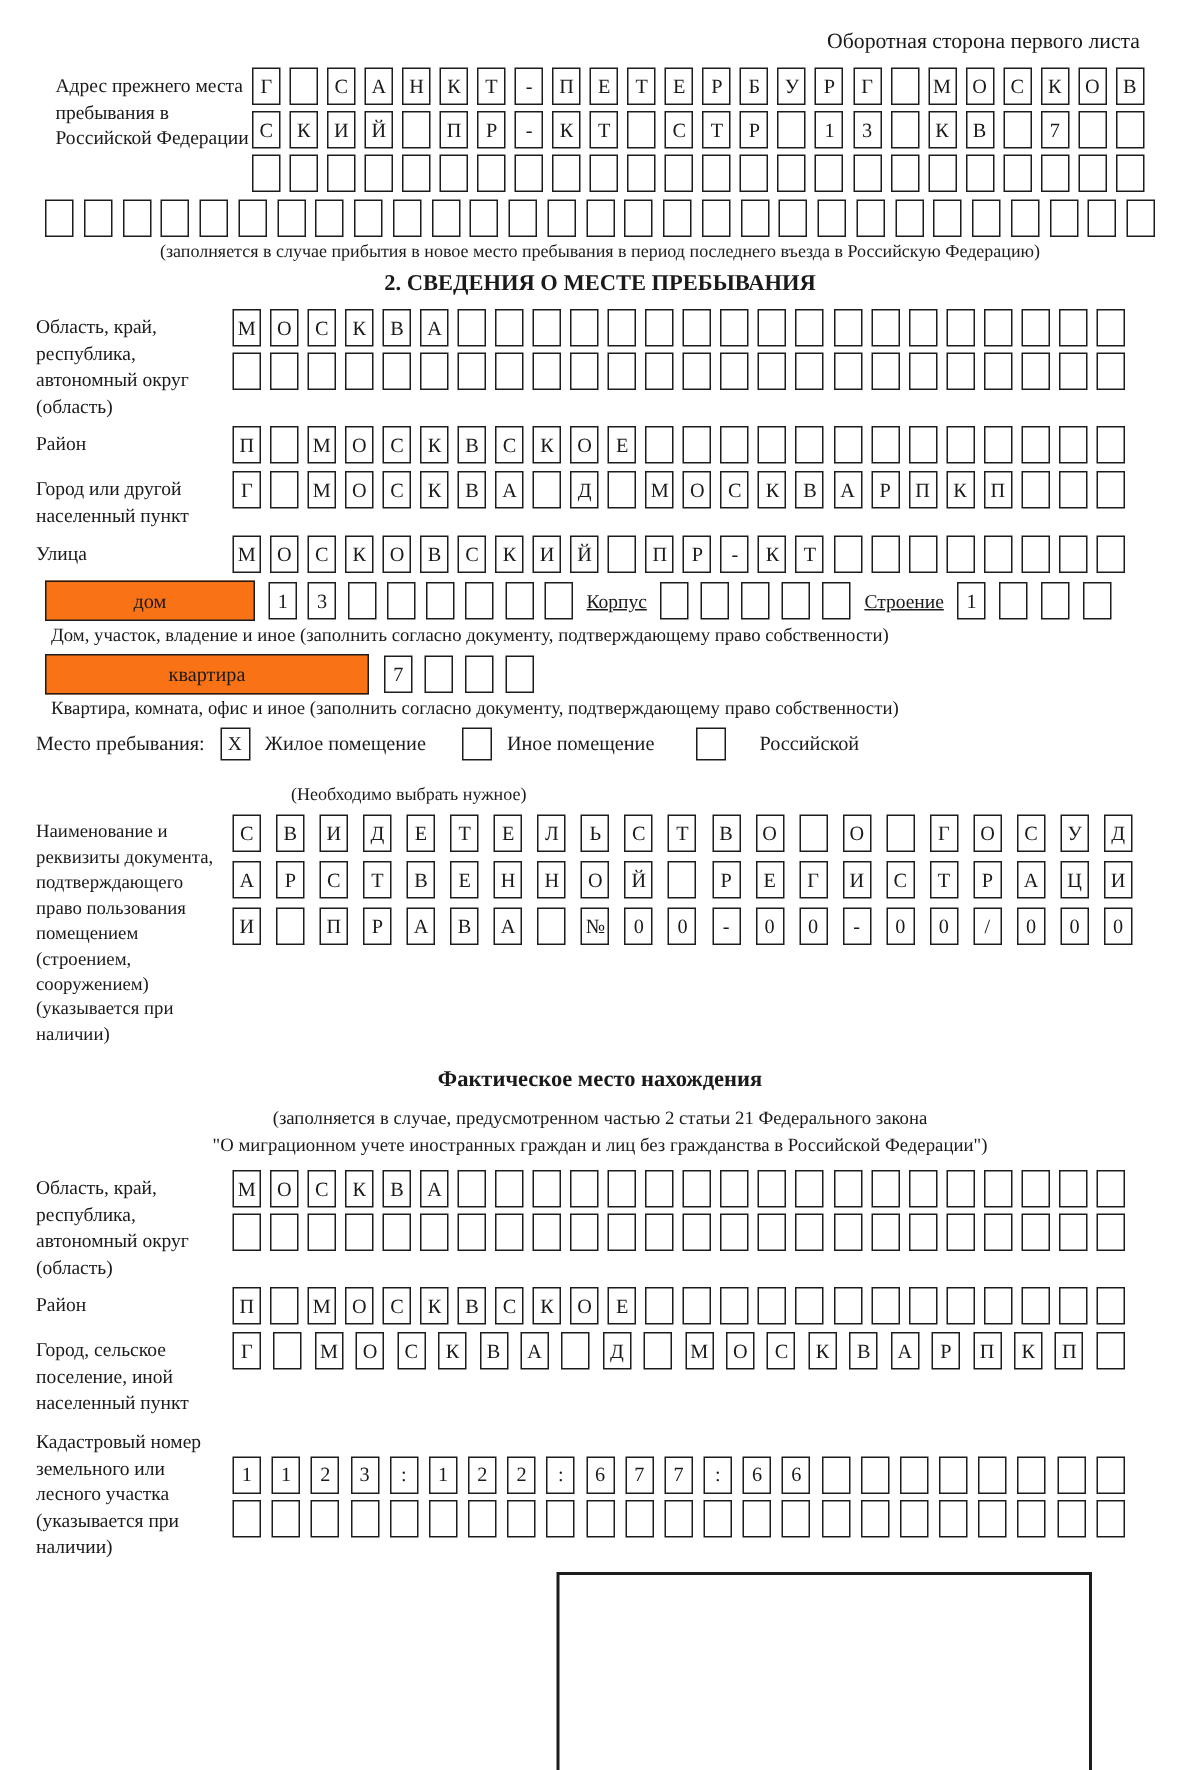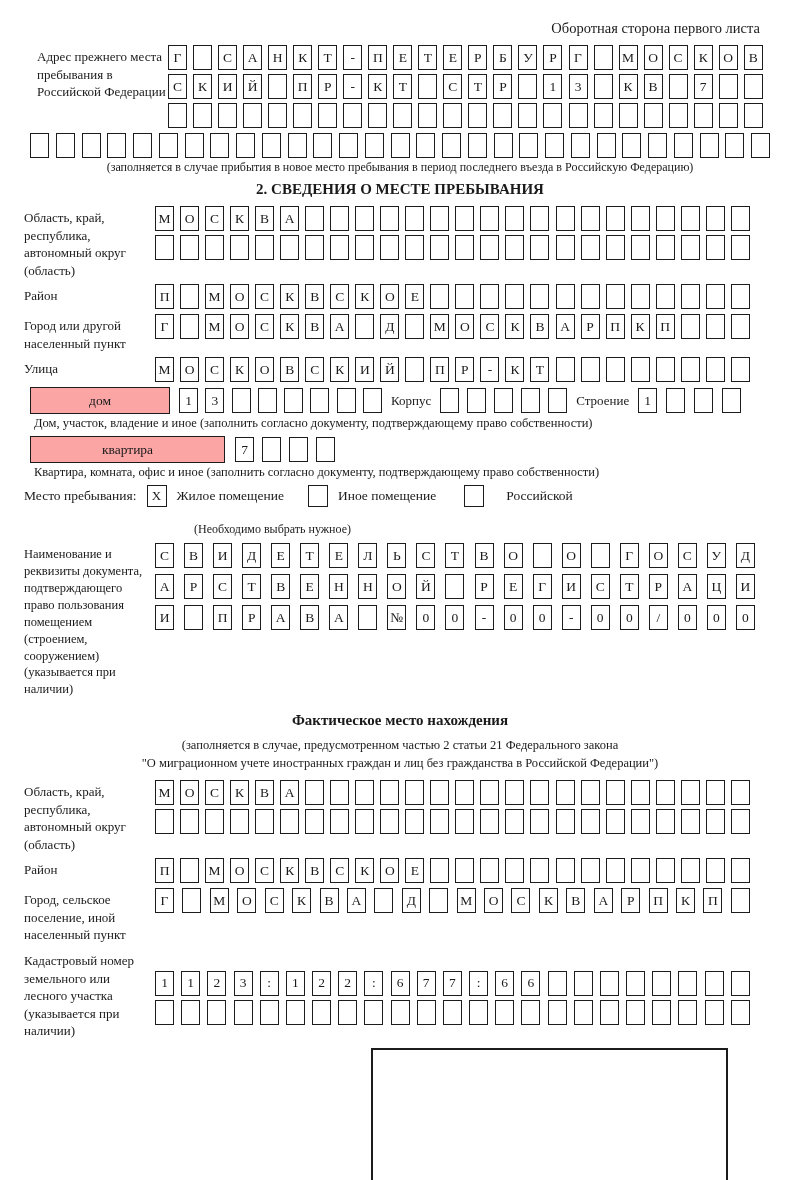"дом" .wide-box { background: #fca5a5 -> #f97316 }
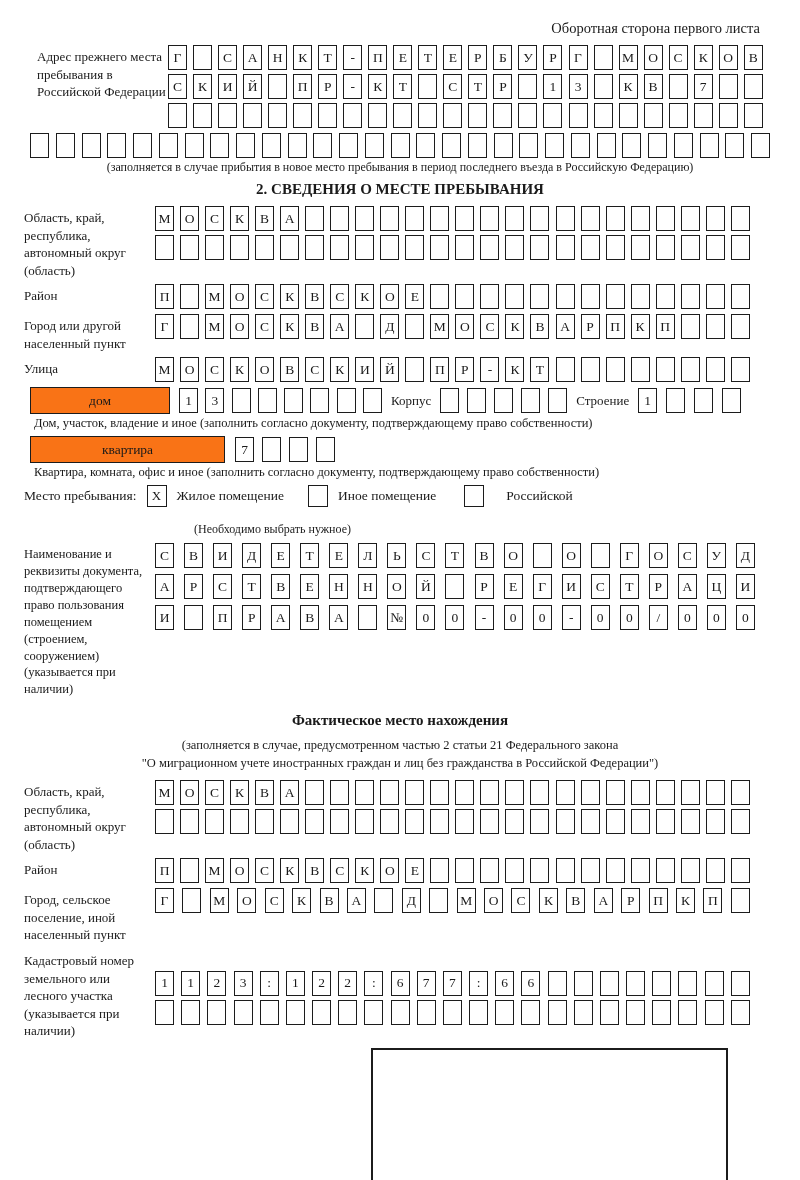"Корпус" .lab { text-decoration: none -> underline }
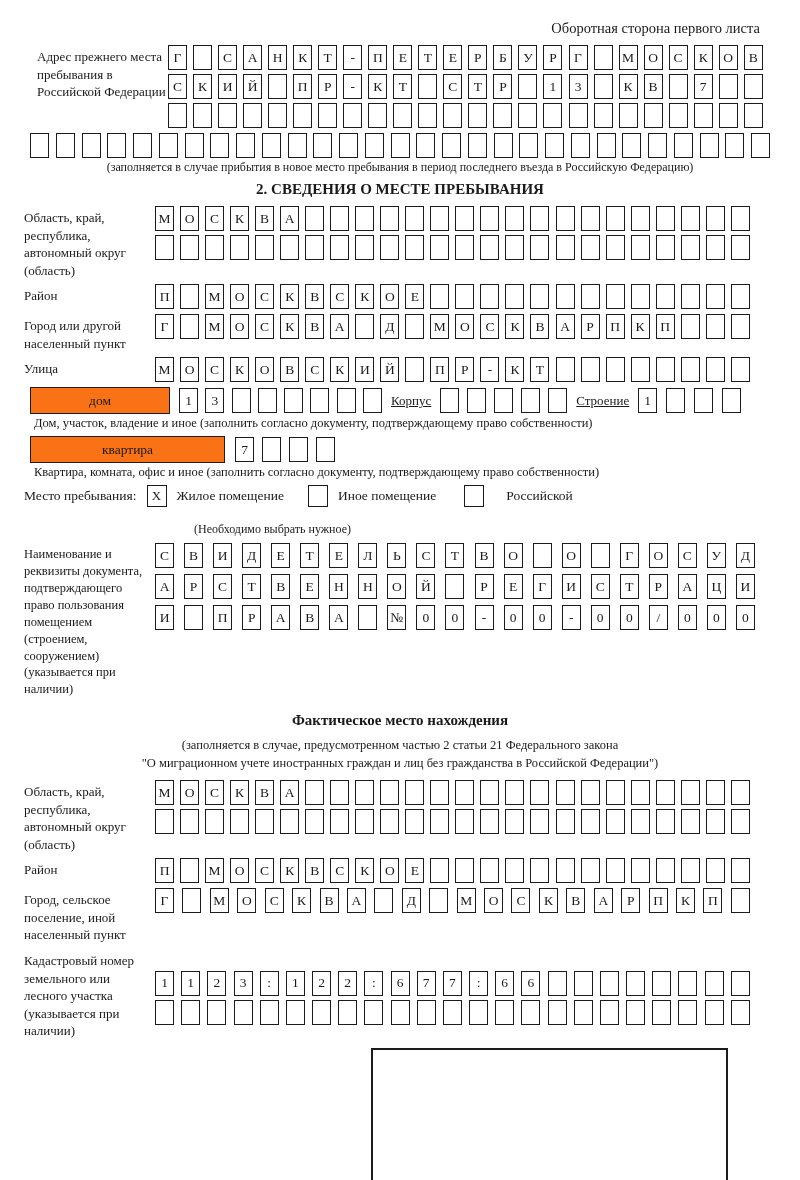"квартира" div.wide-box { width: 195px -> 216px }
